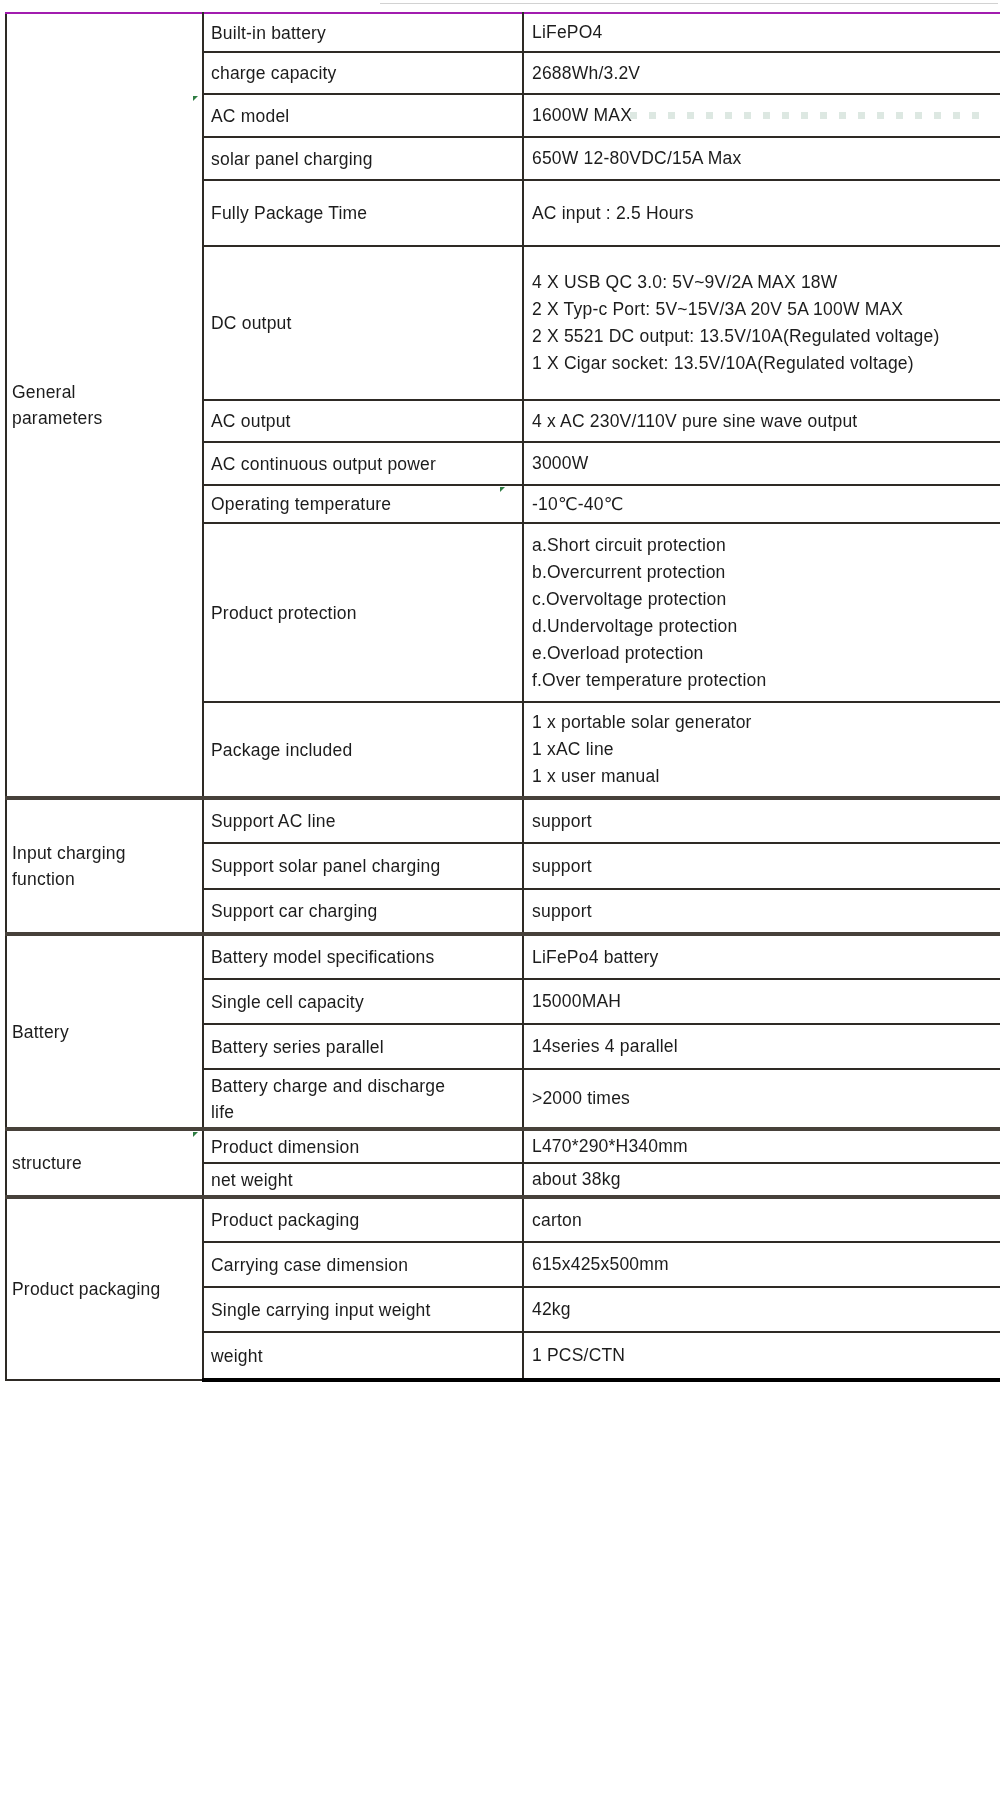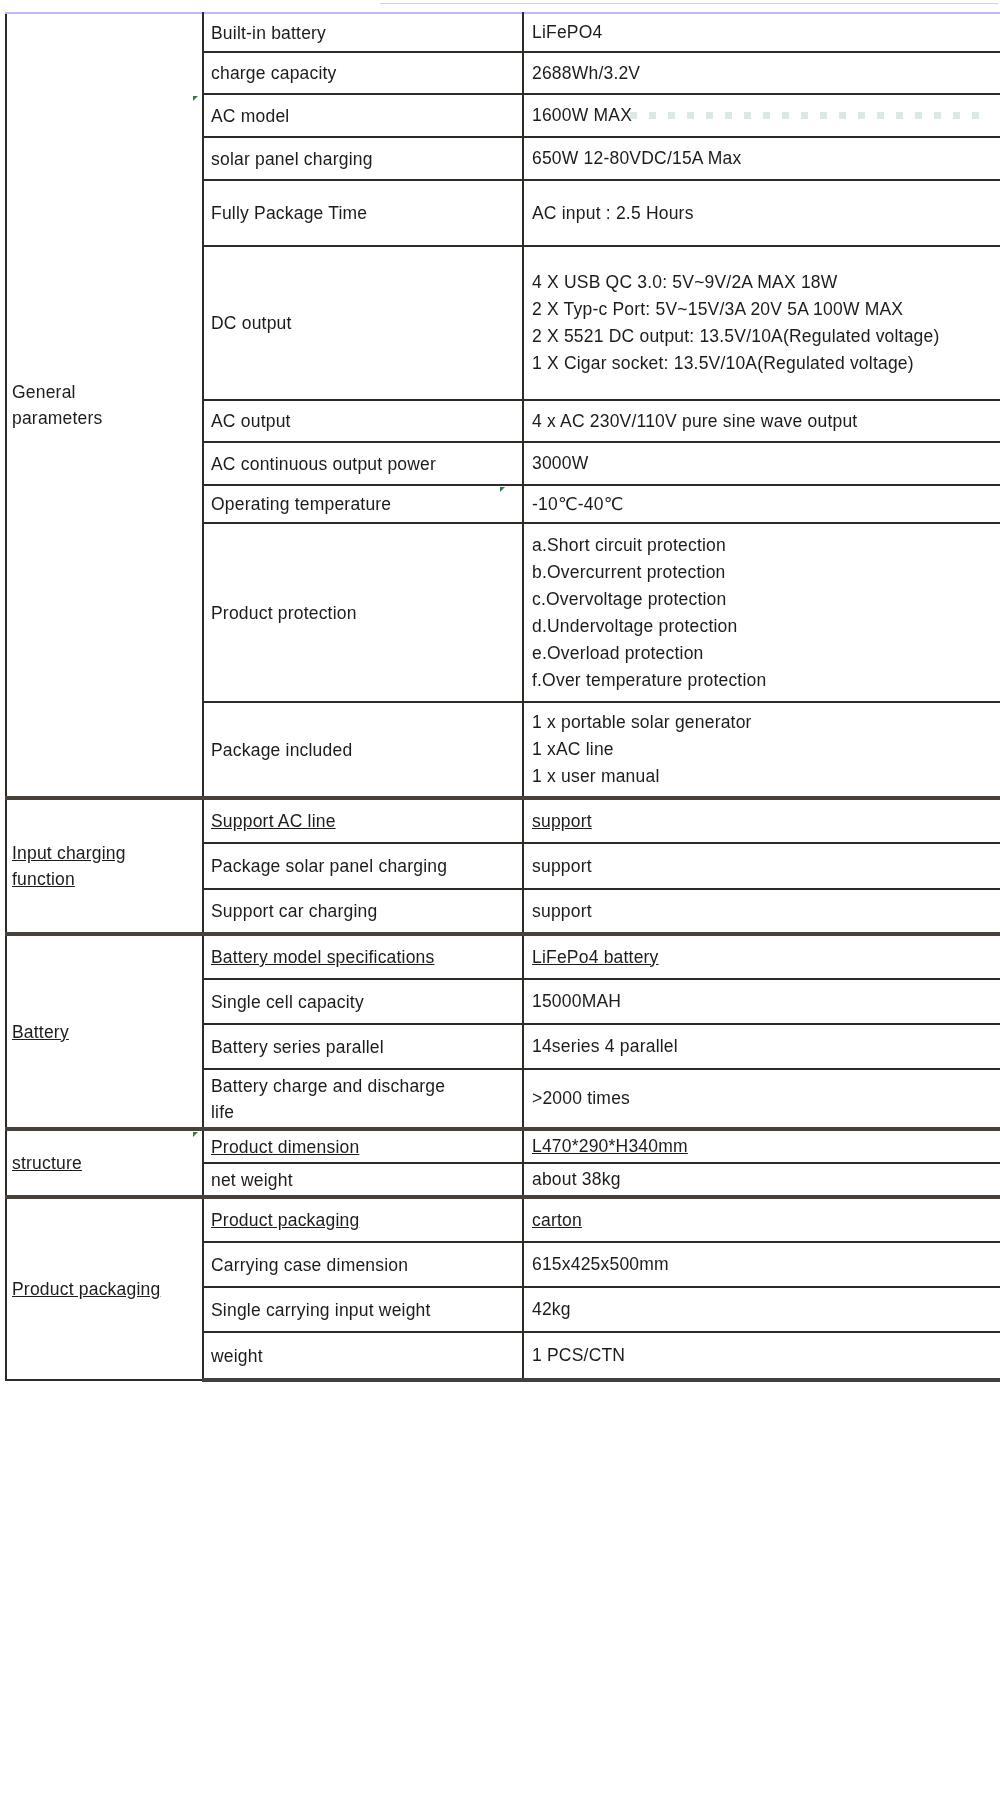"Built-in battery" table.spec tr:first-child td { border-top: 2px solid #c4b5fd -> 2px solid #a21caf }
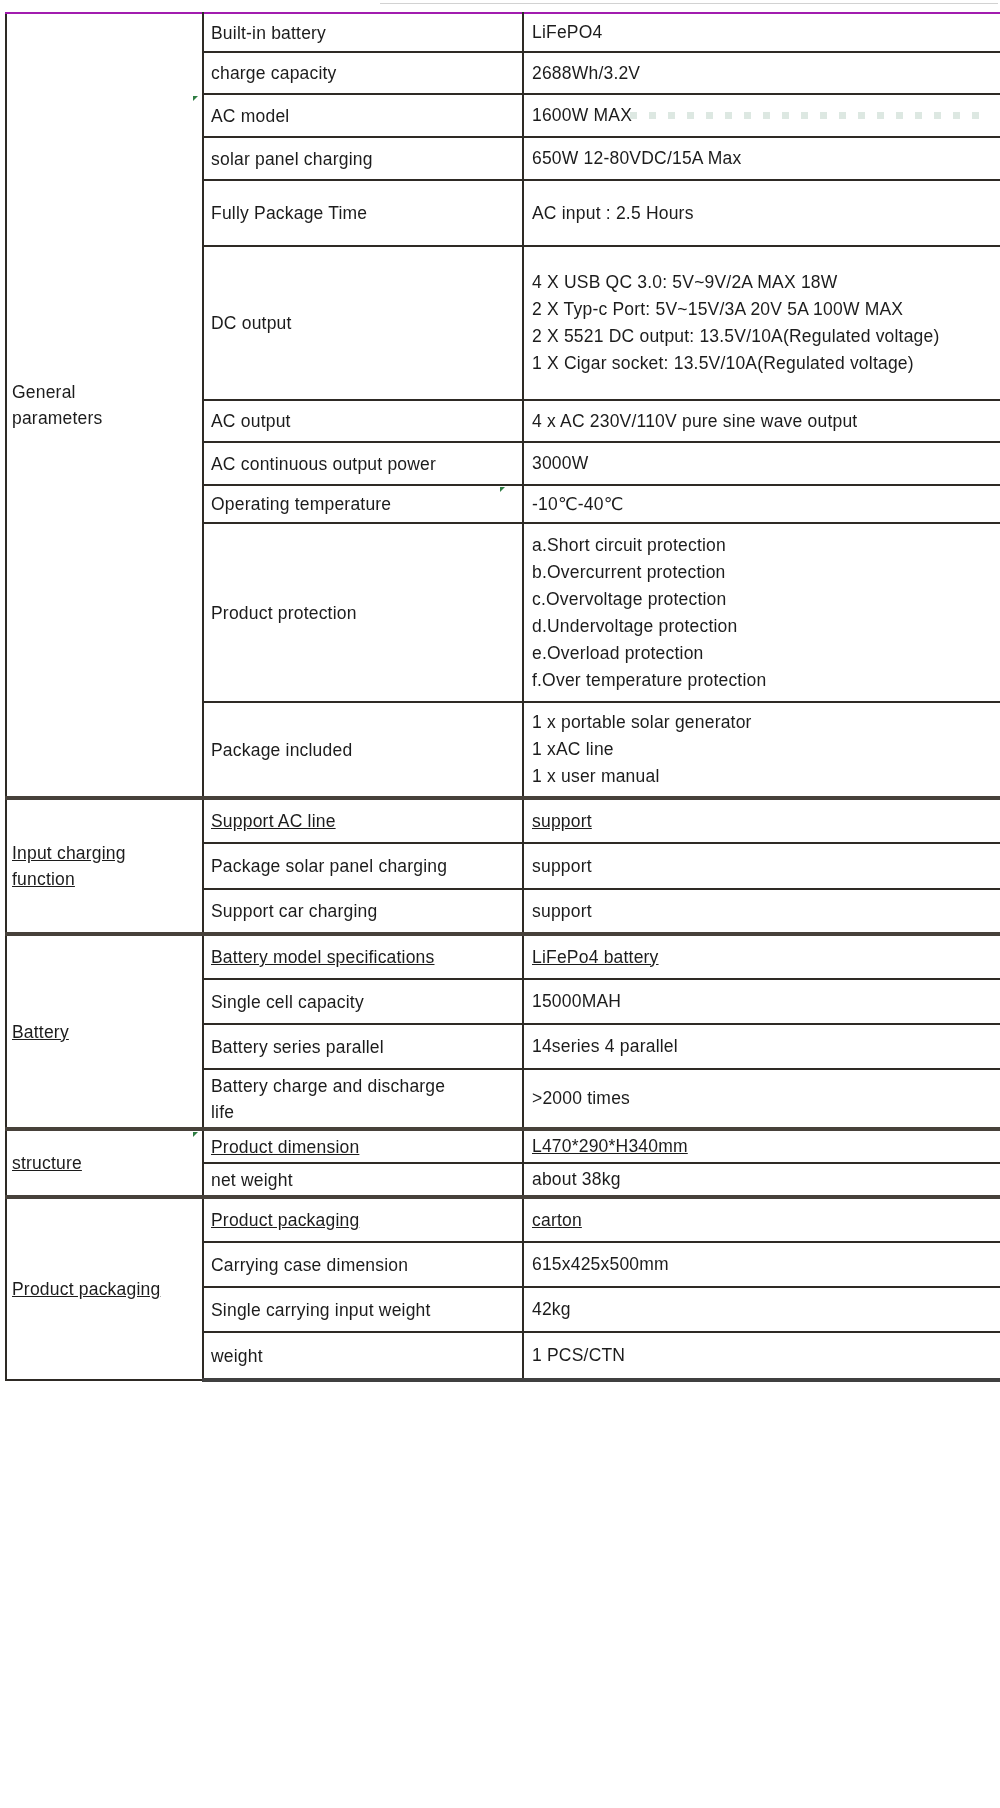"Support AC line" tr.section-start td { text-decoration: underline -> none }
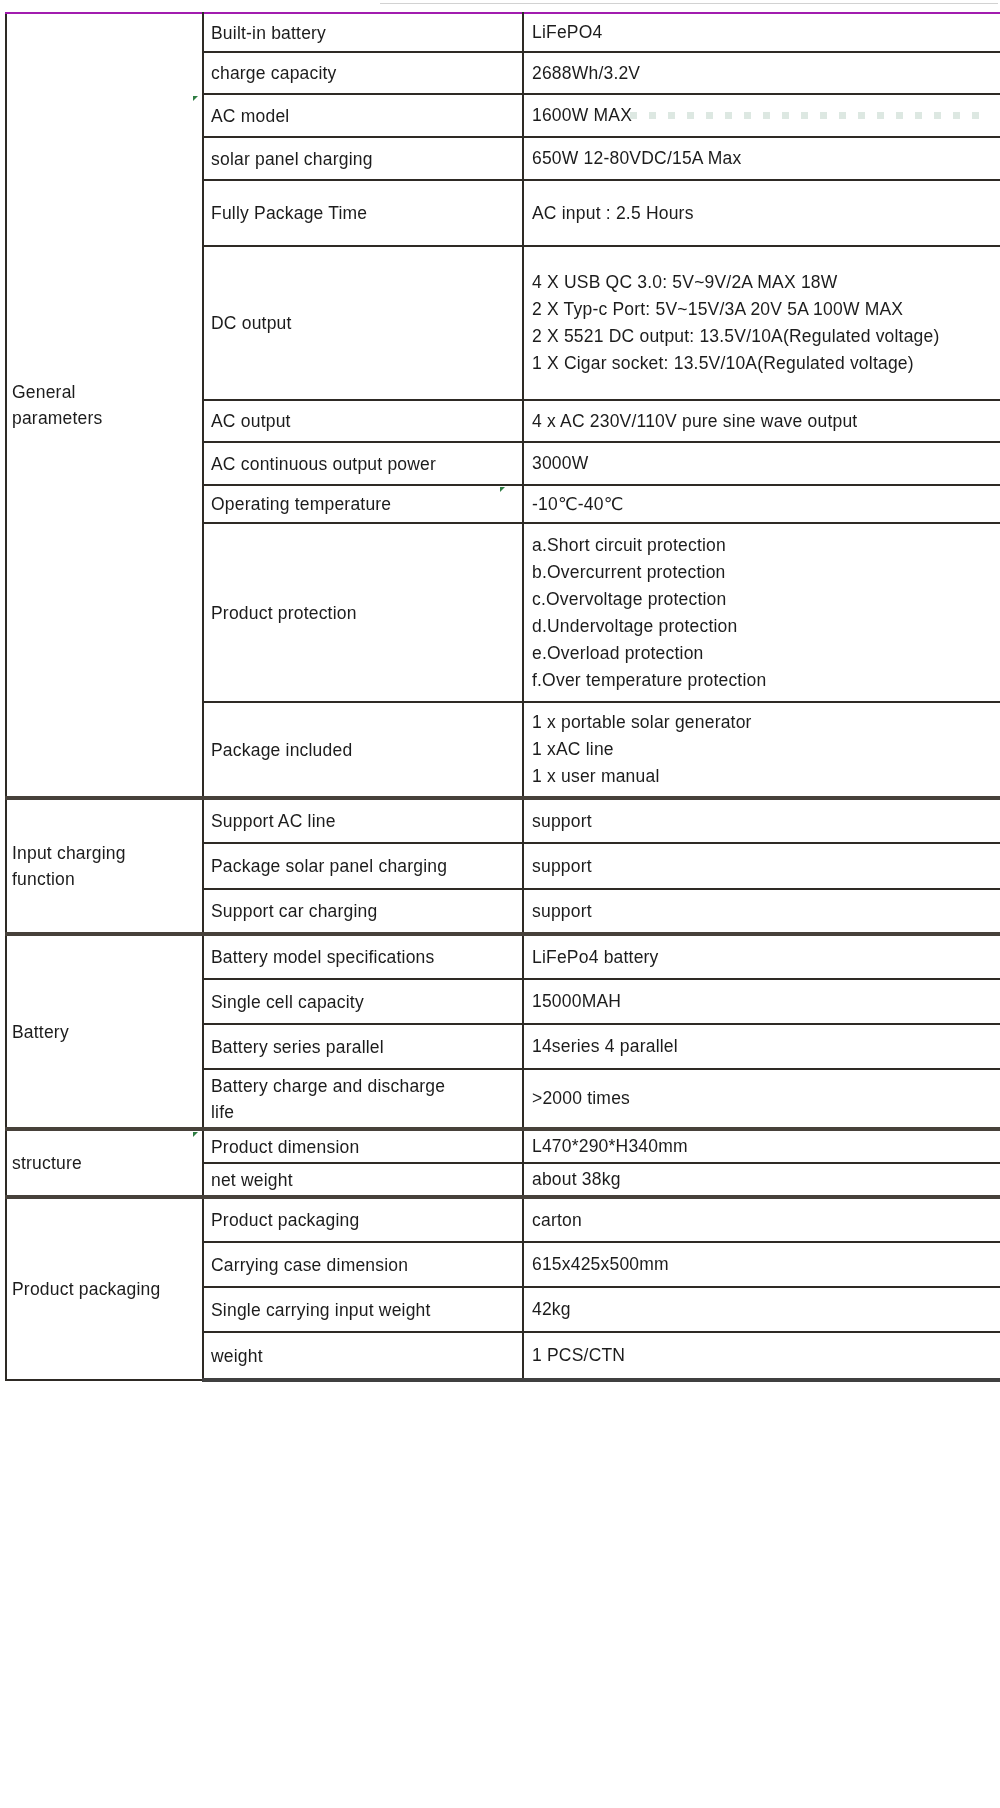"Package solar panel charging" td.param { text: Package -> Support }
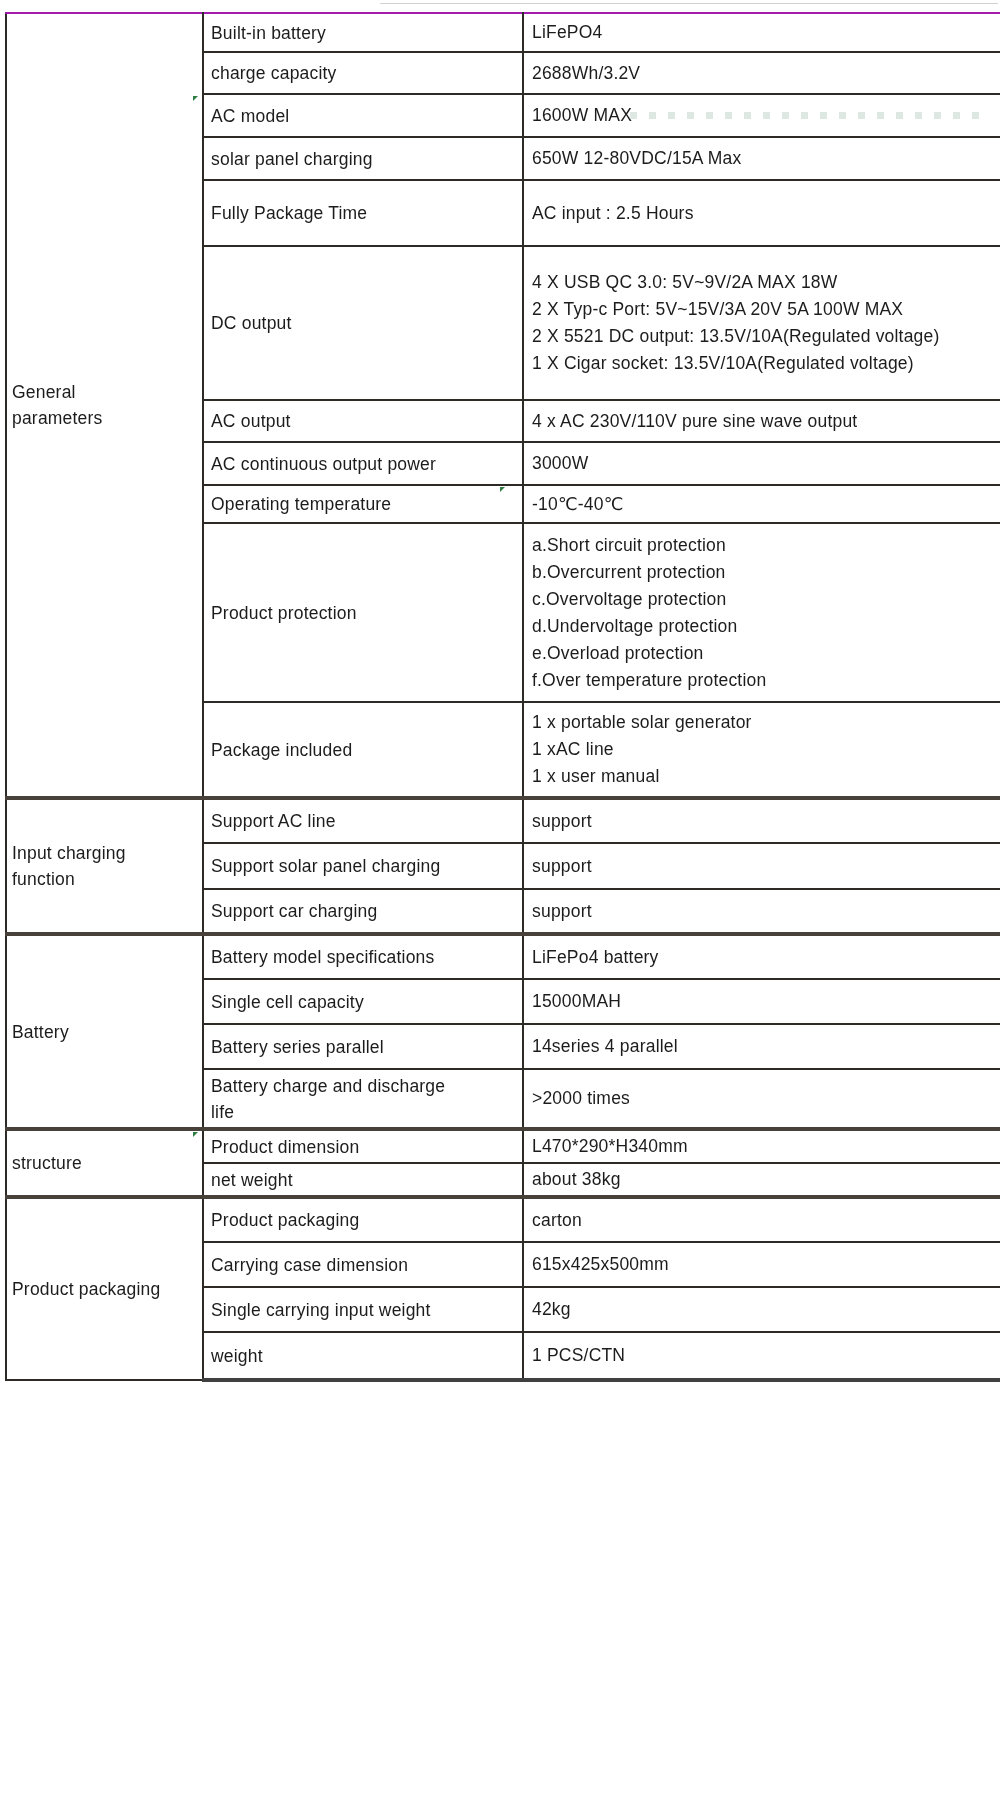"weight" table.spec tr:last-child td { border-bottom: 4px solid #404040 -> 4px solid #000000 }
